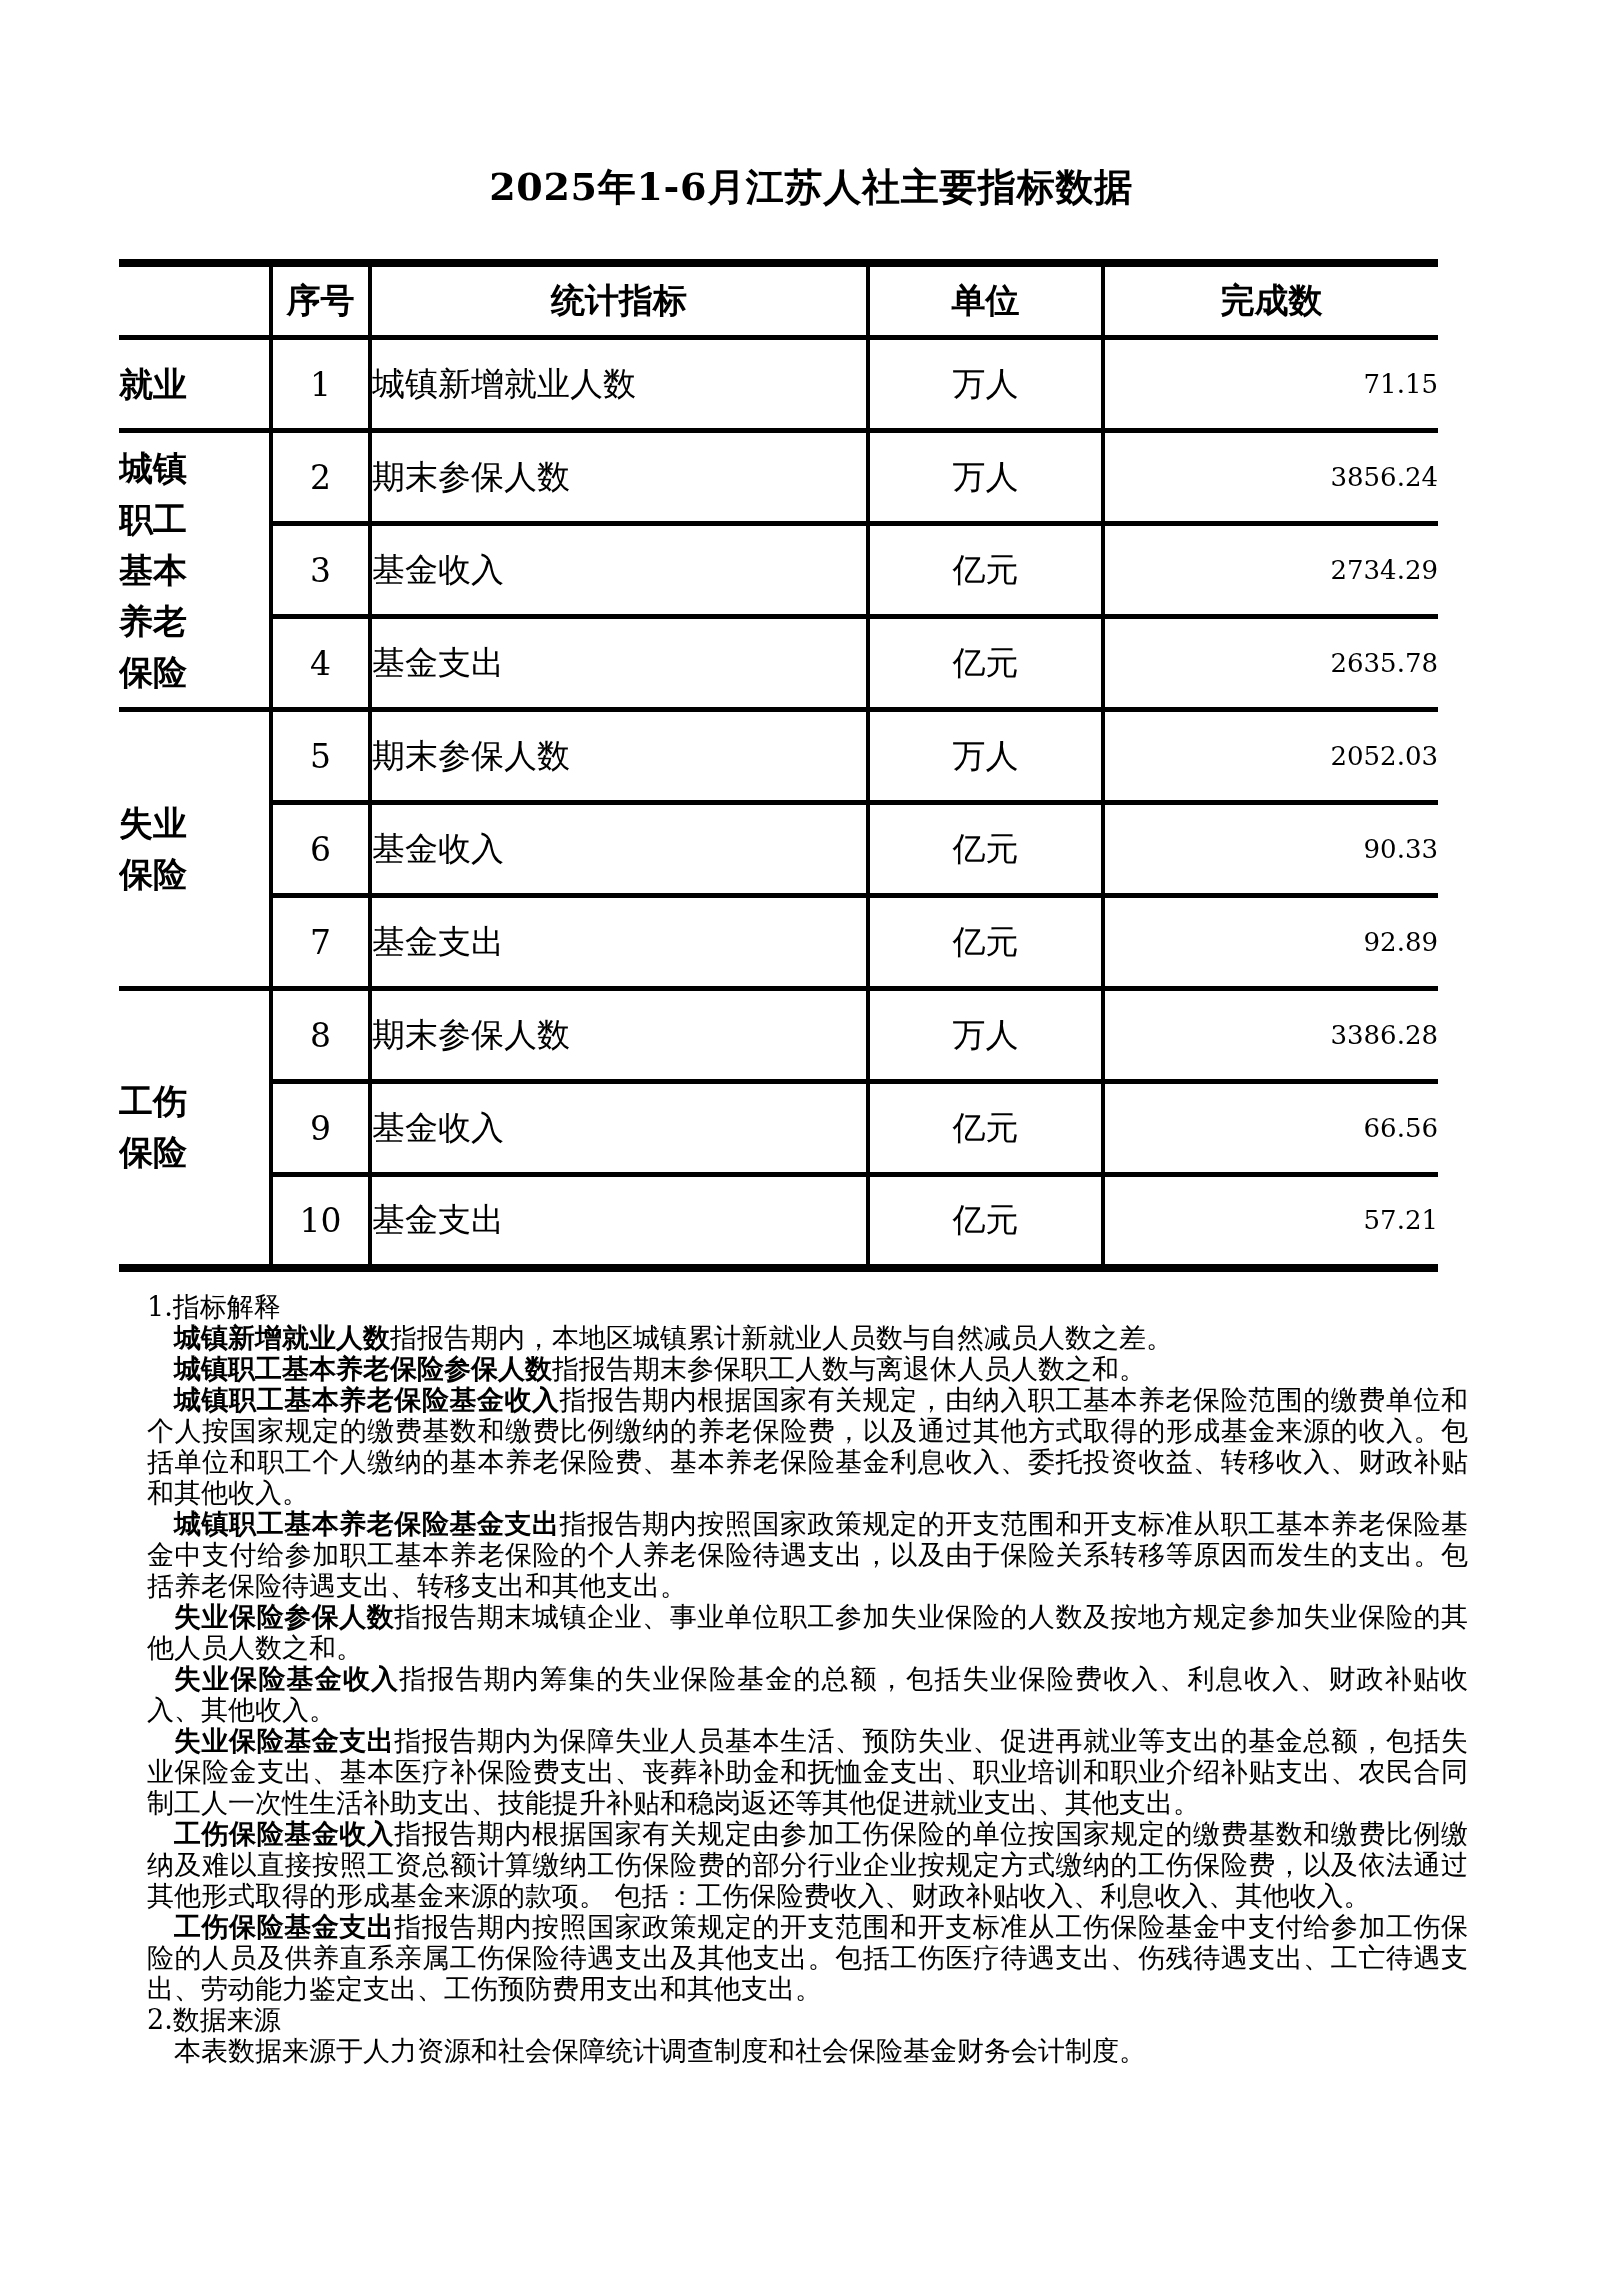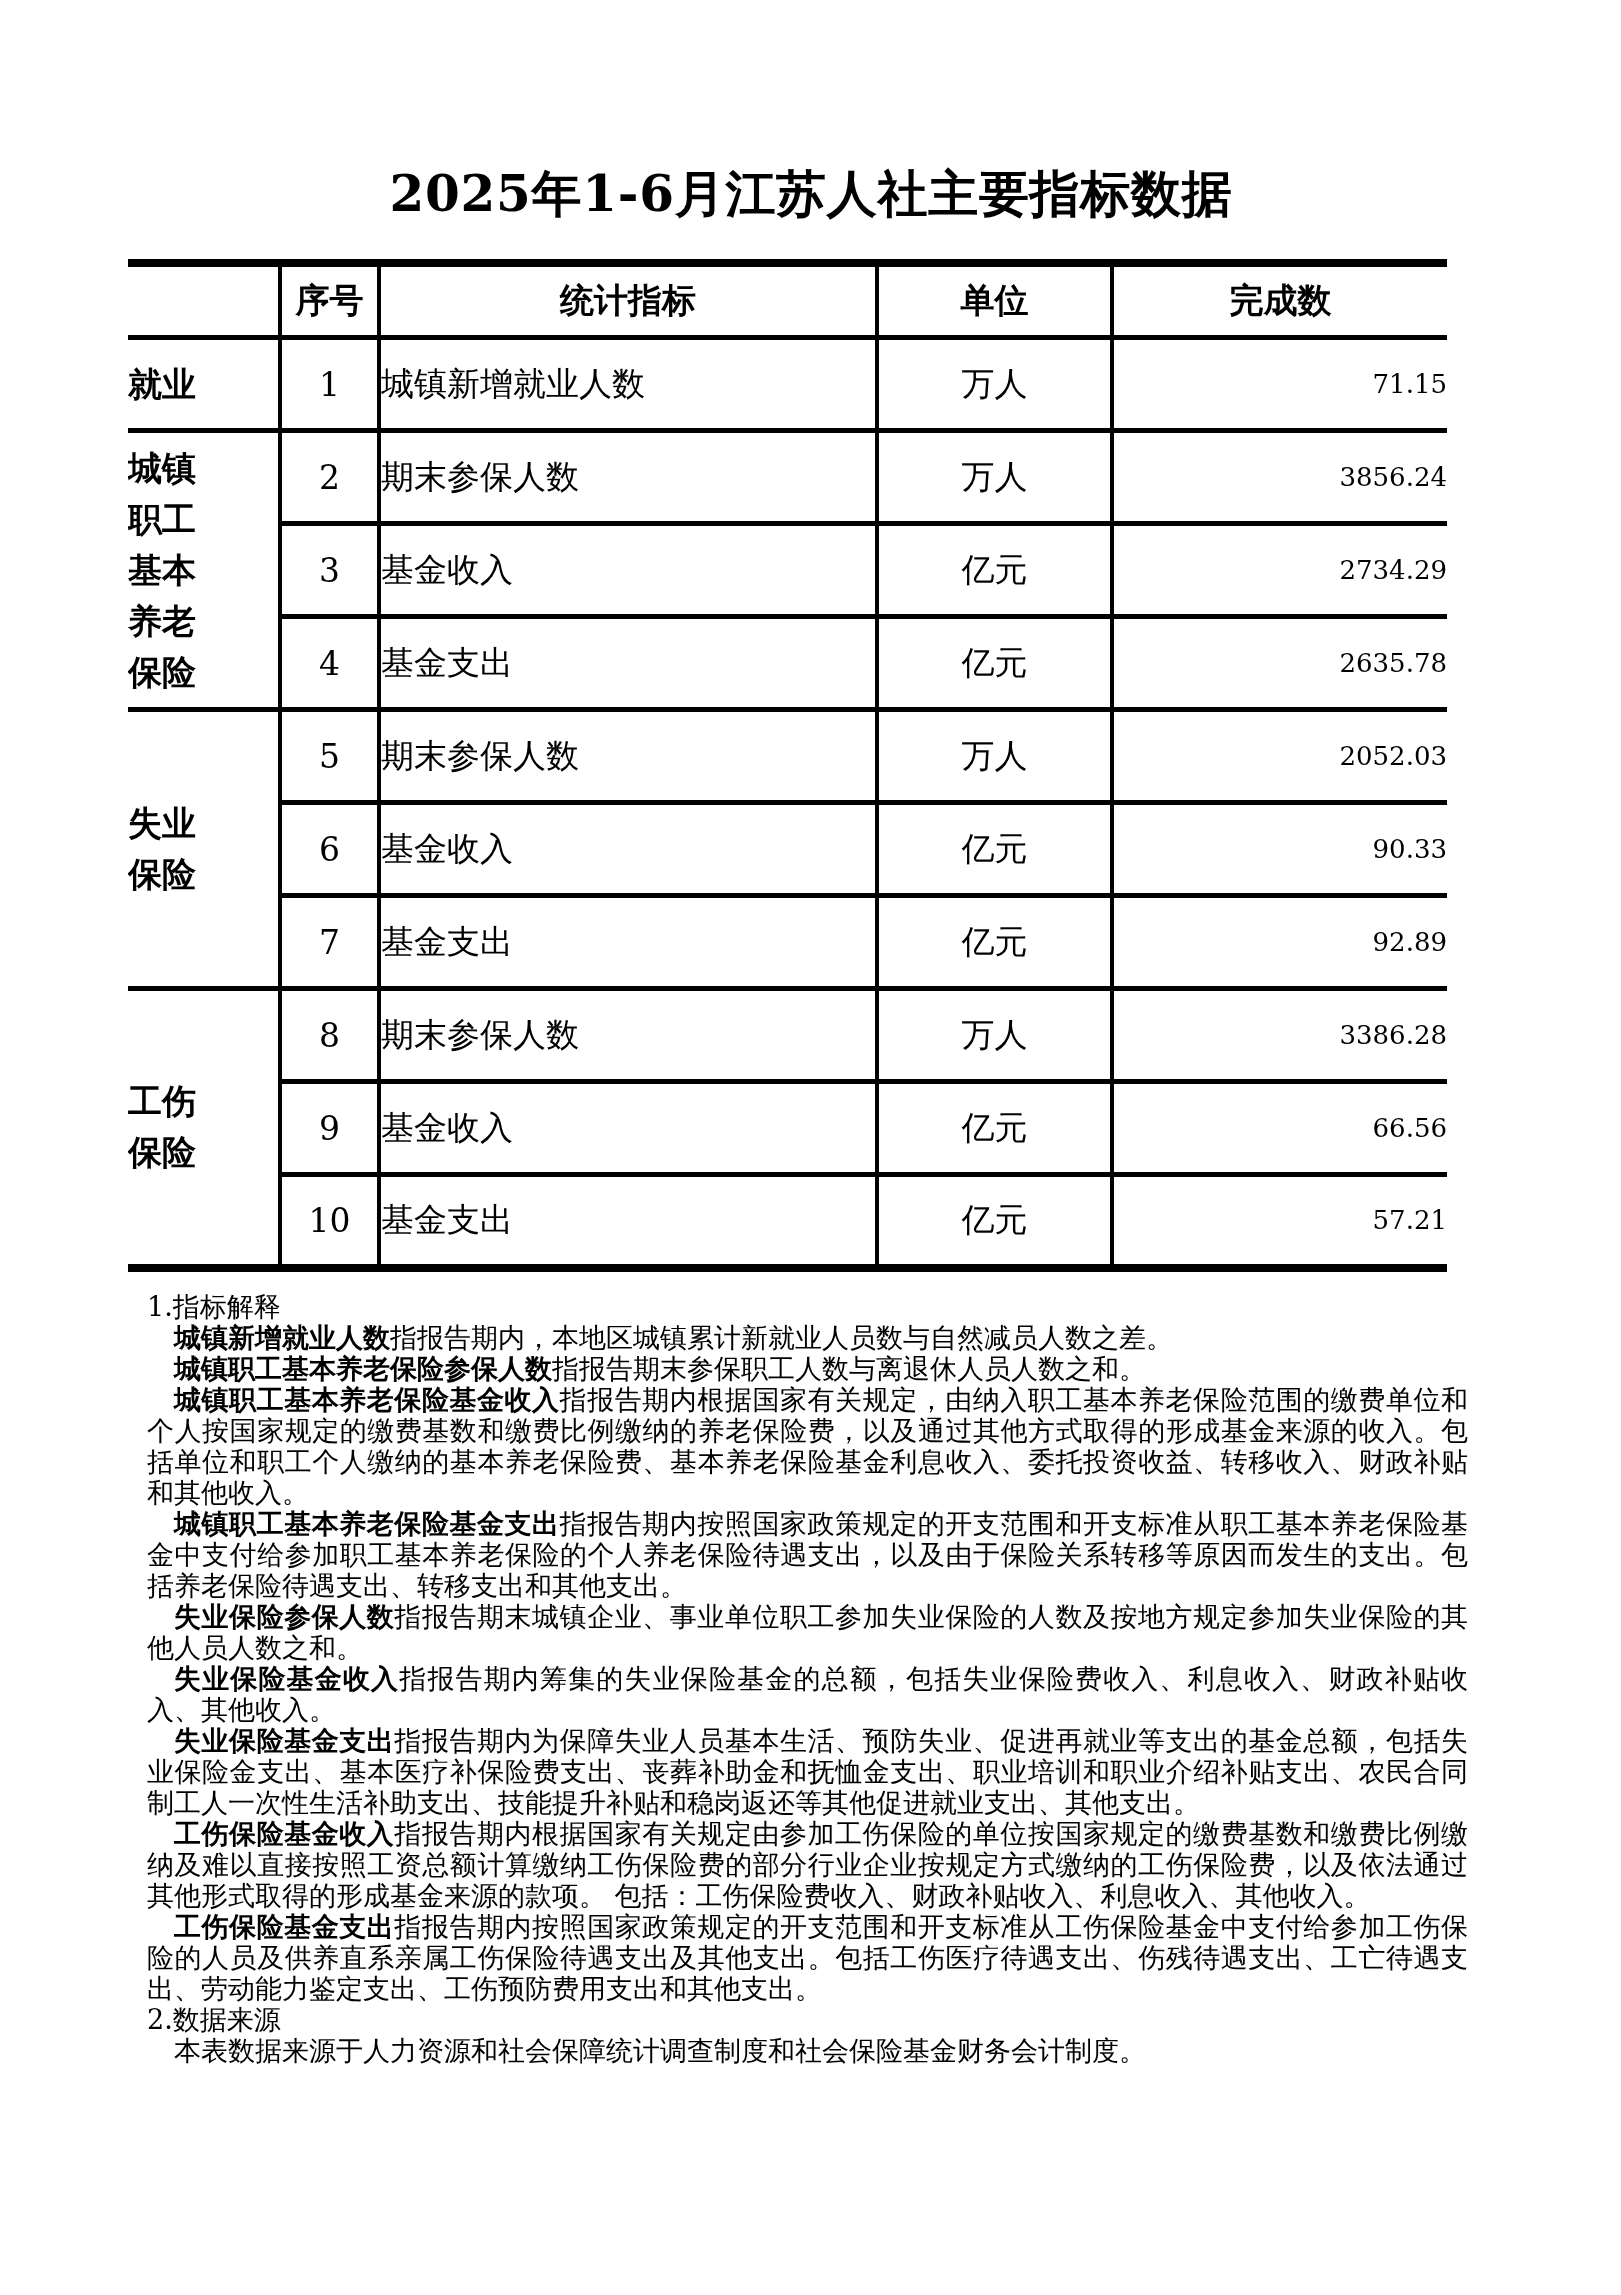"2025年1-6月江苏人社主要指标数据" .doc-title { font-size: 50px -> 38px }
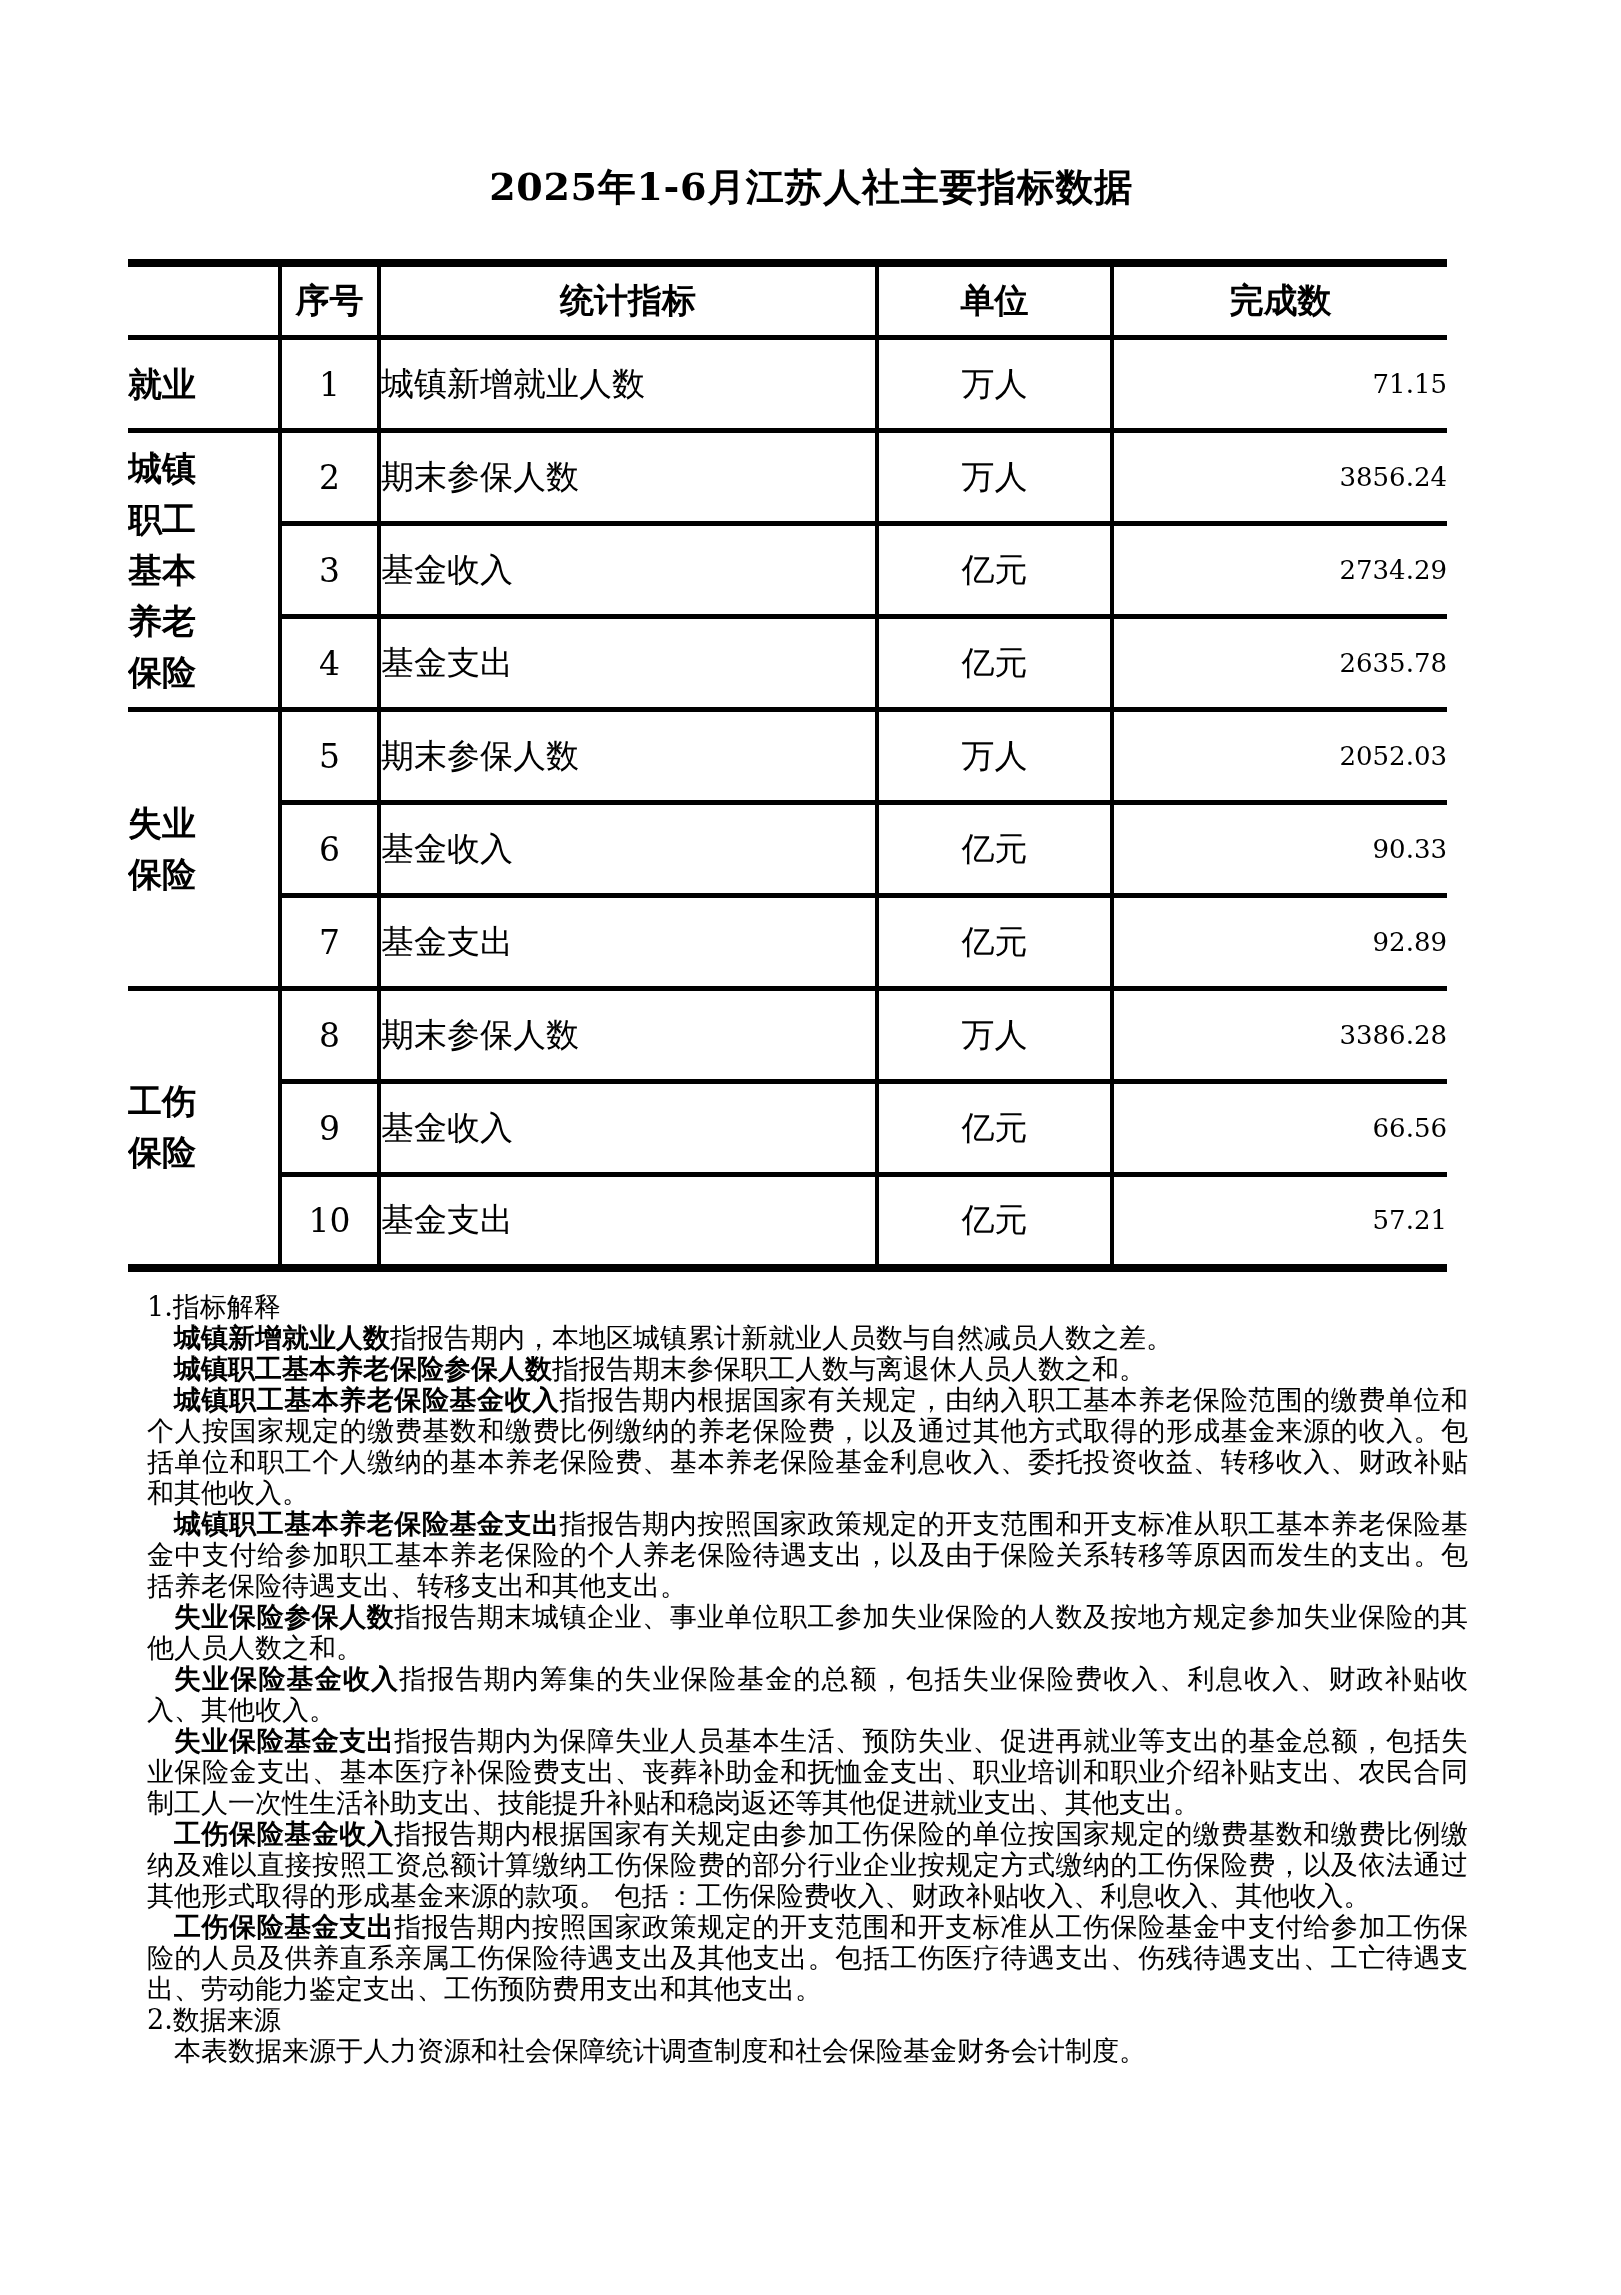"序号" .tbl-wrap { left: 128px -> 119px }
